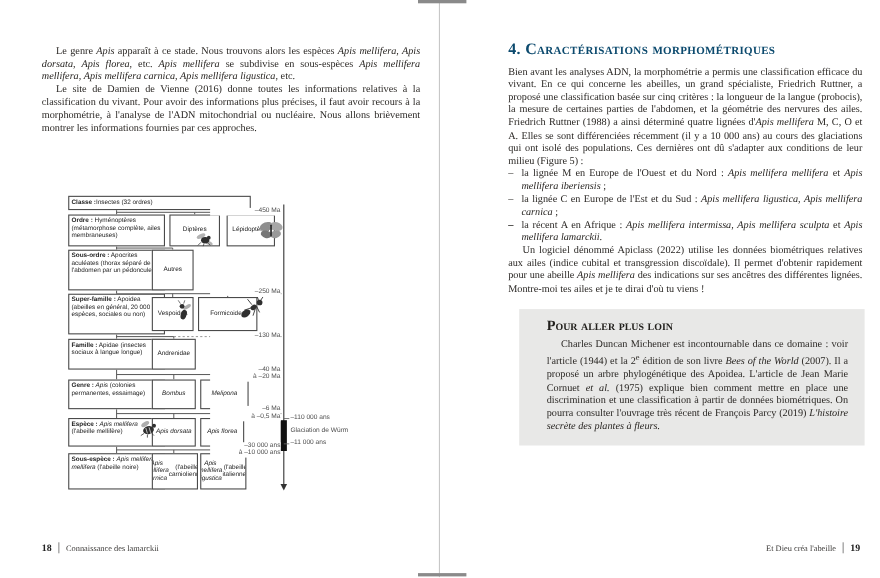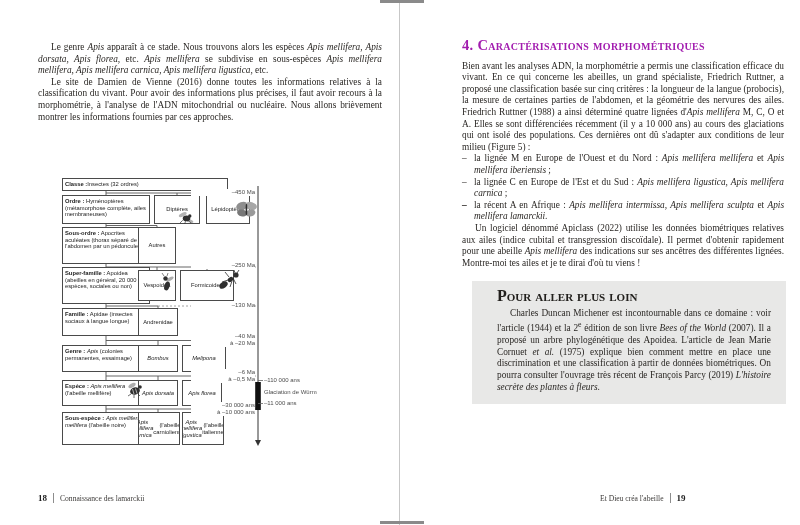"4. Caractérisations morphométriques" .section-heading { color: #a21caf -> #0c4a6e }
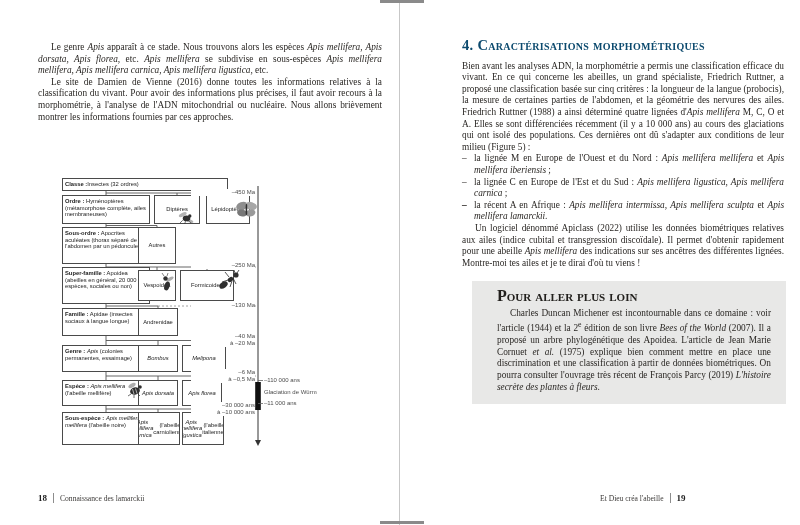"Pour aller plus loin" .info-box-heading { font-size: 16px -> 13px }
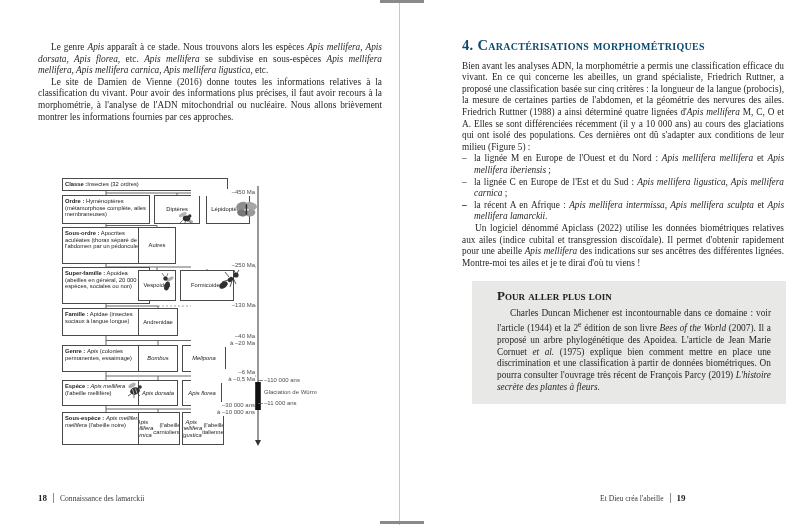"Et Dieu créa l'abeille 19" #footer-right { text-align: left -> right }
